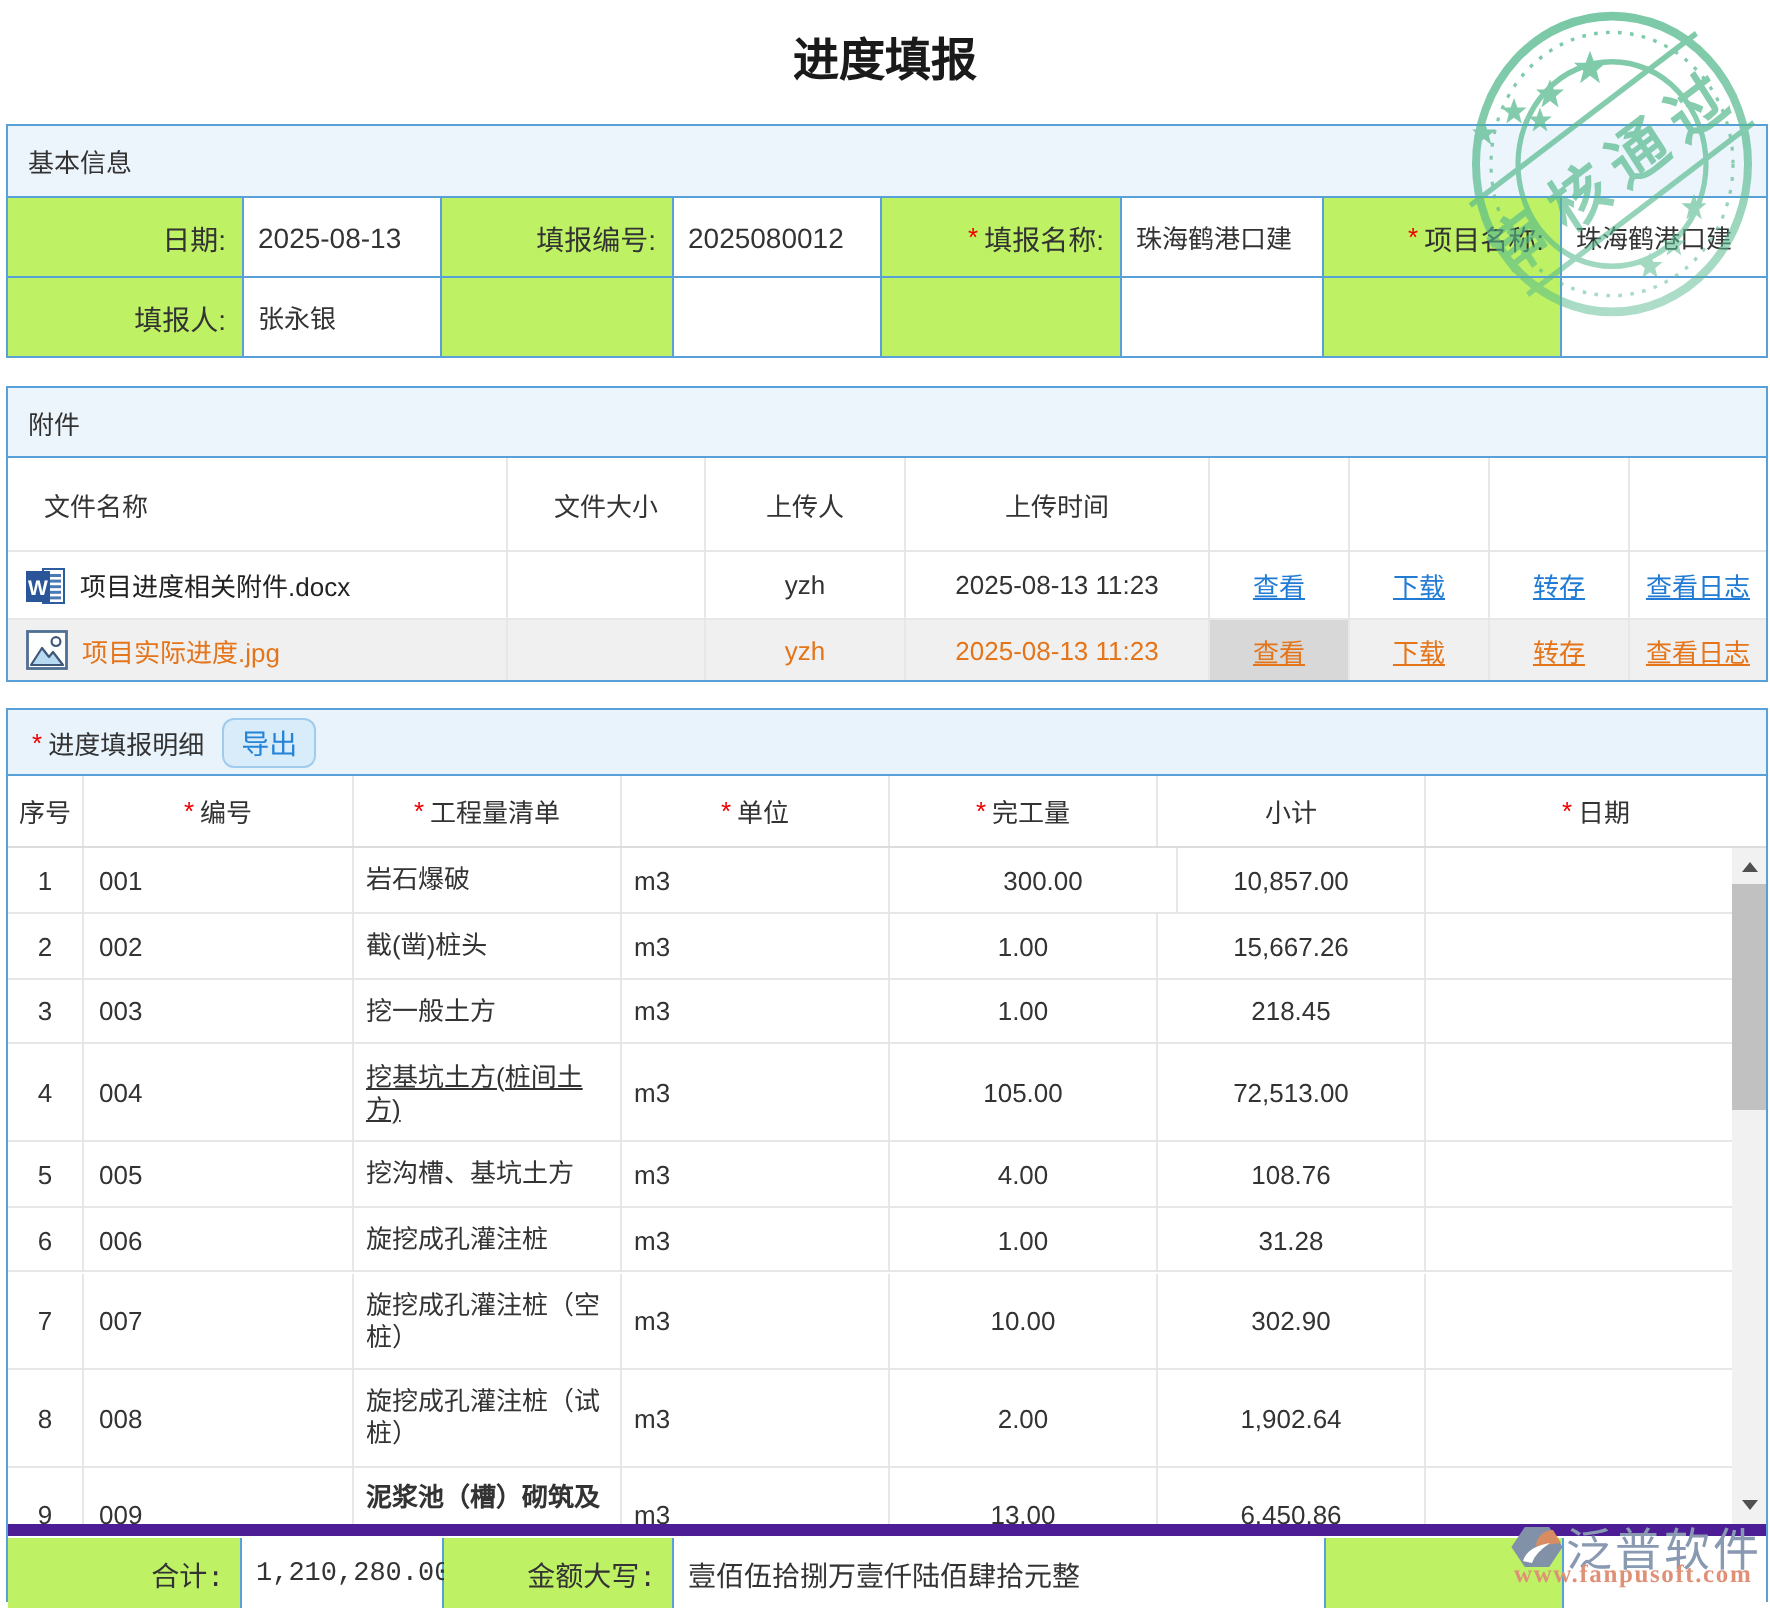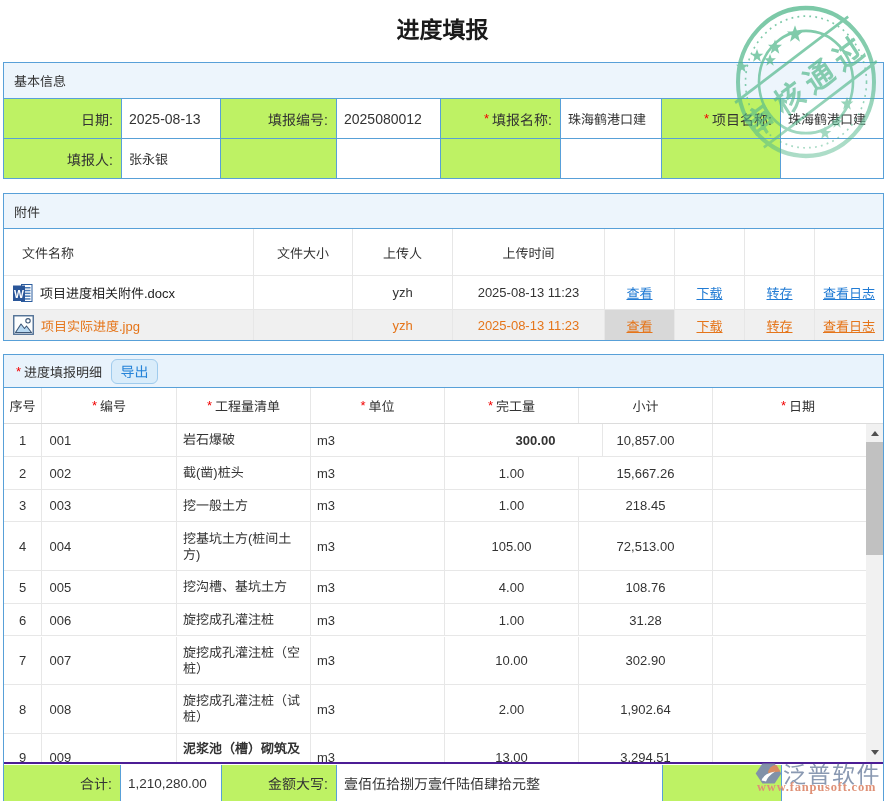"300.00" div.cell { font-weight: bold -> none; left: 465px -> 451px }
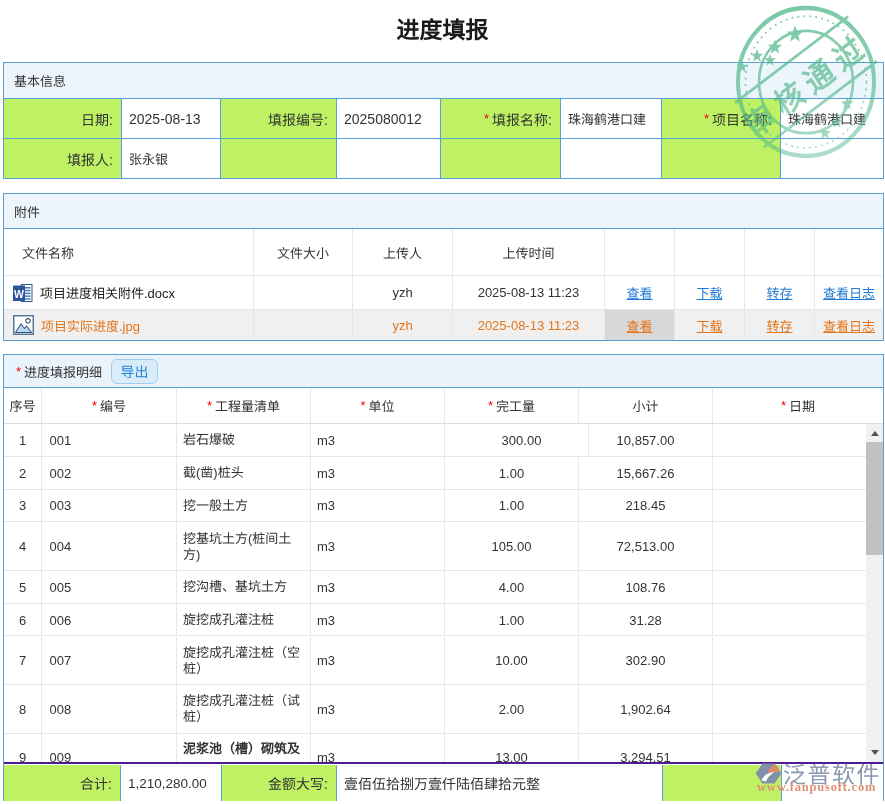"挖基坑土方(桩间土方)" div.cell { text-decoration: none -> underline }
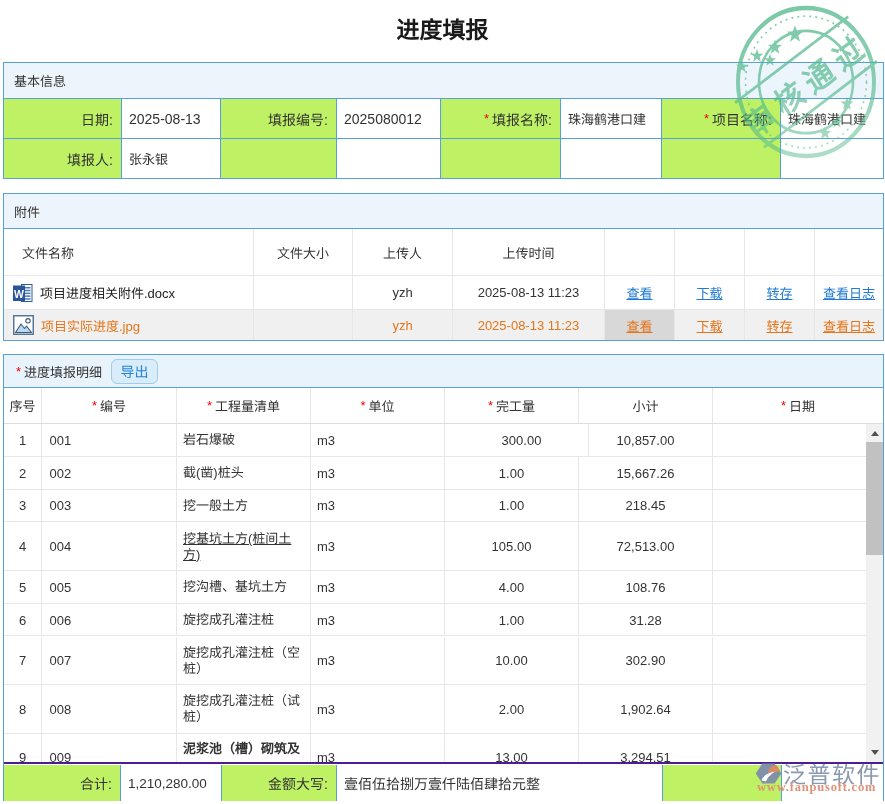"3,294.51" div.cell { text: 3,294.51 -> 6,450.86 }
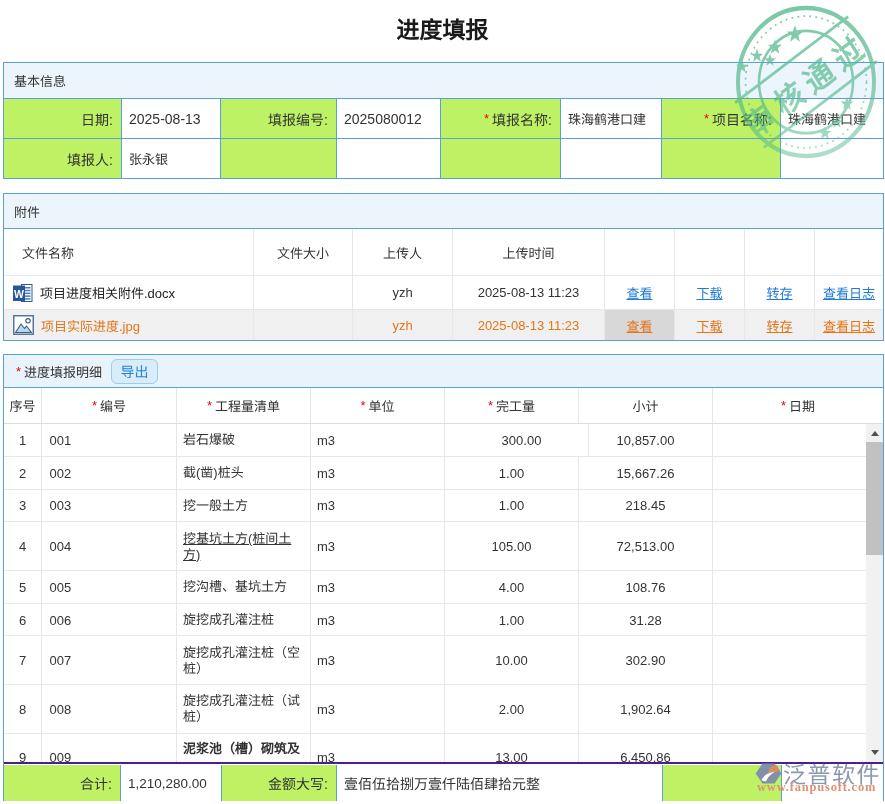"合计:" div.abs { border-top: 2px solid #4c1d95 -> 6px solid #4c1d95; font-family: none -> Liberation Mono, monospace }
